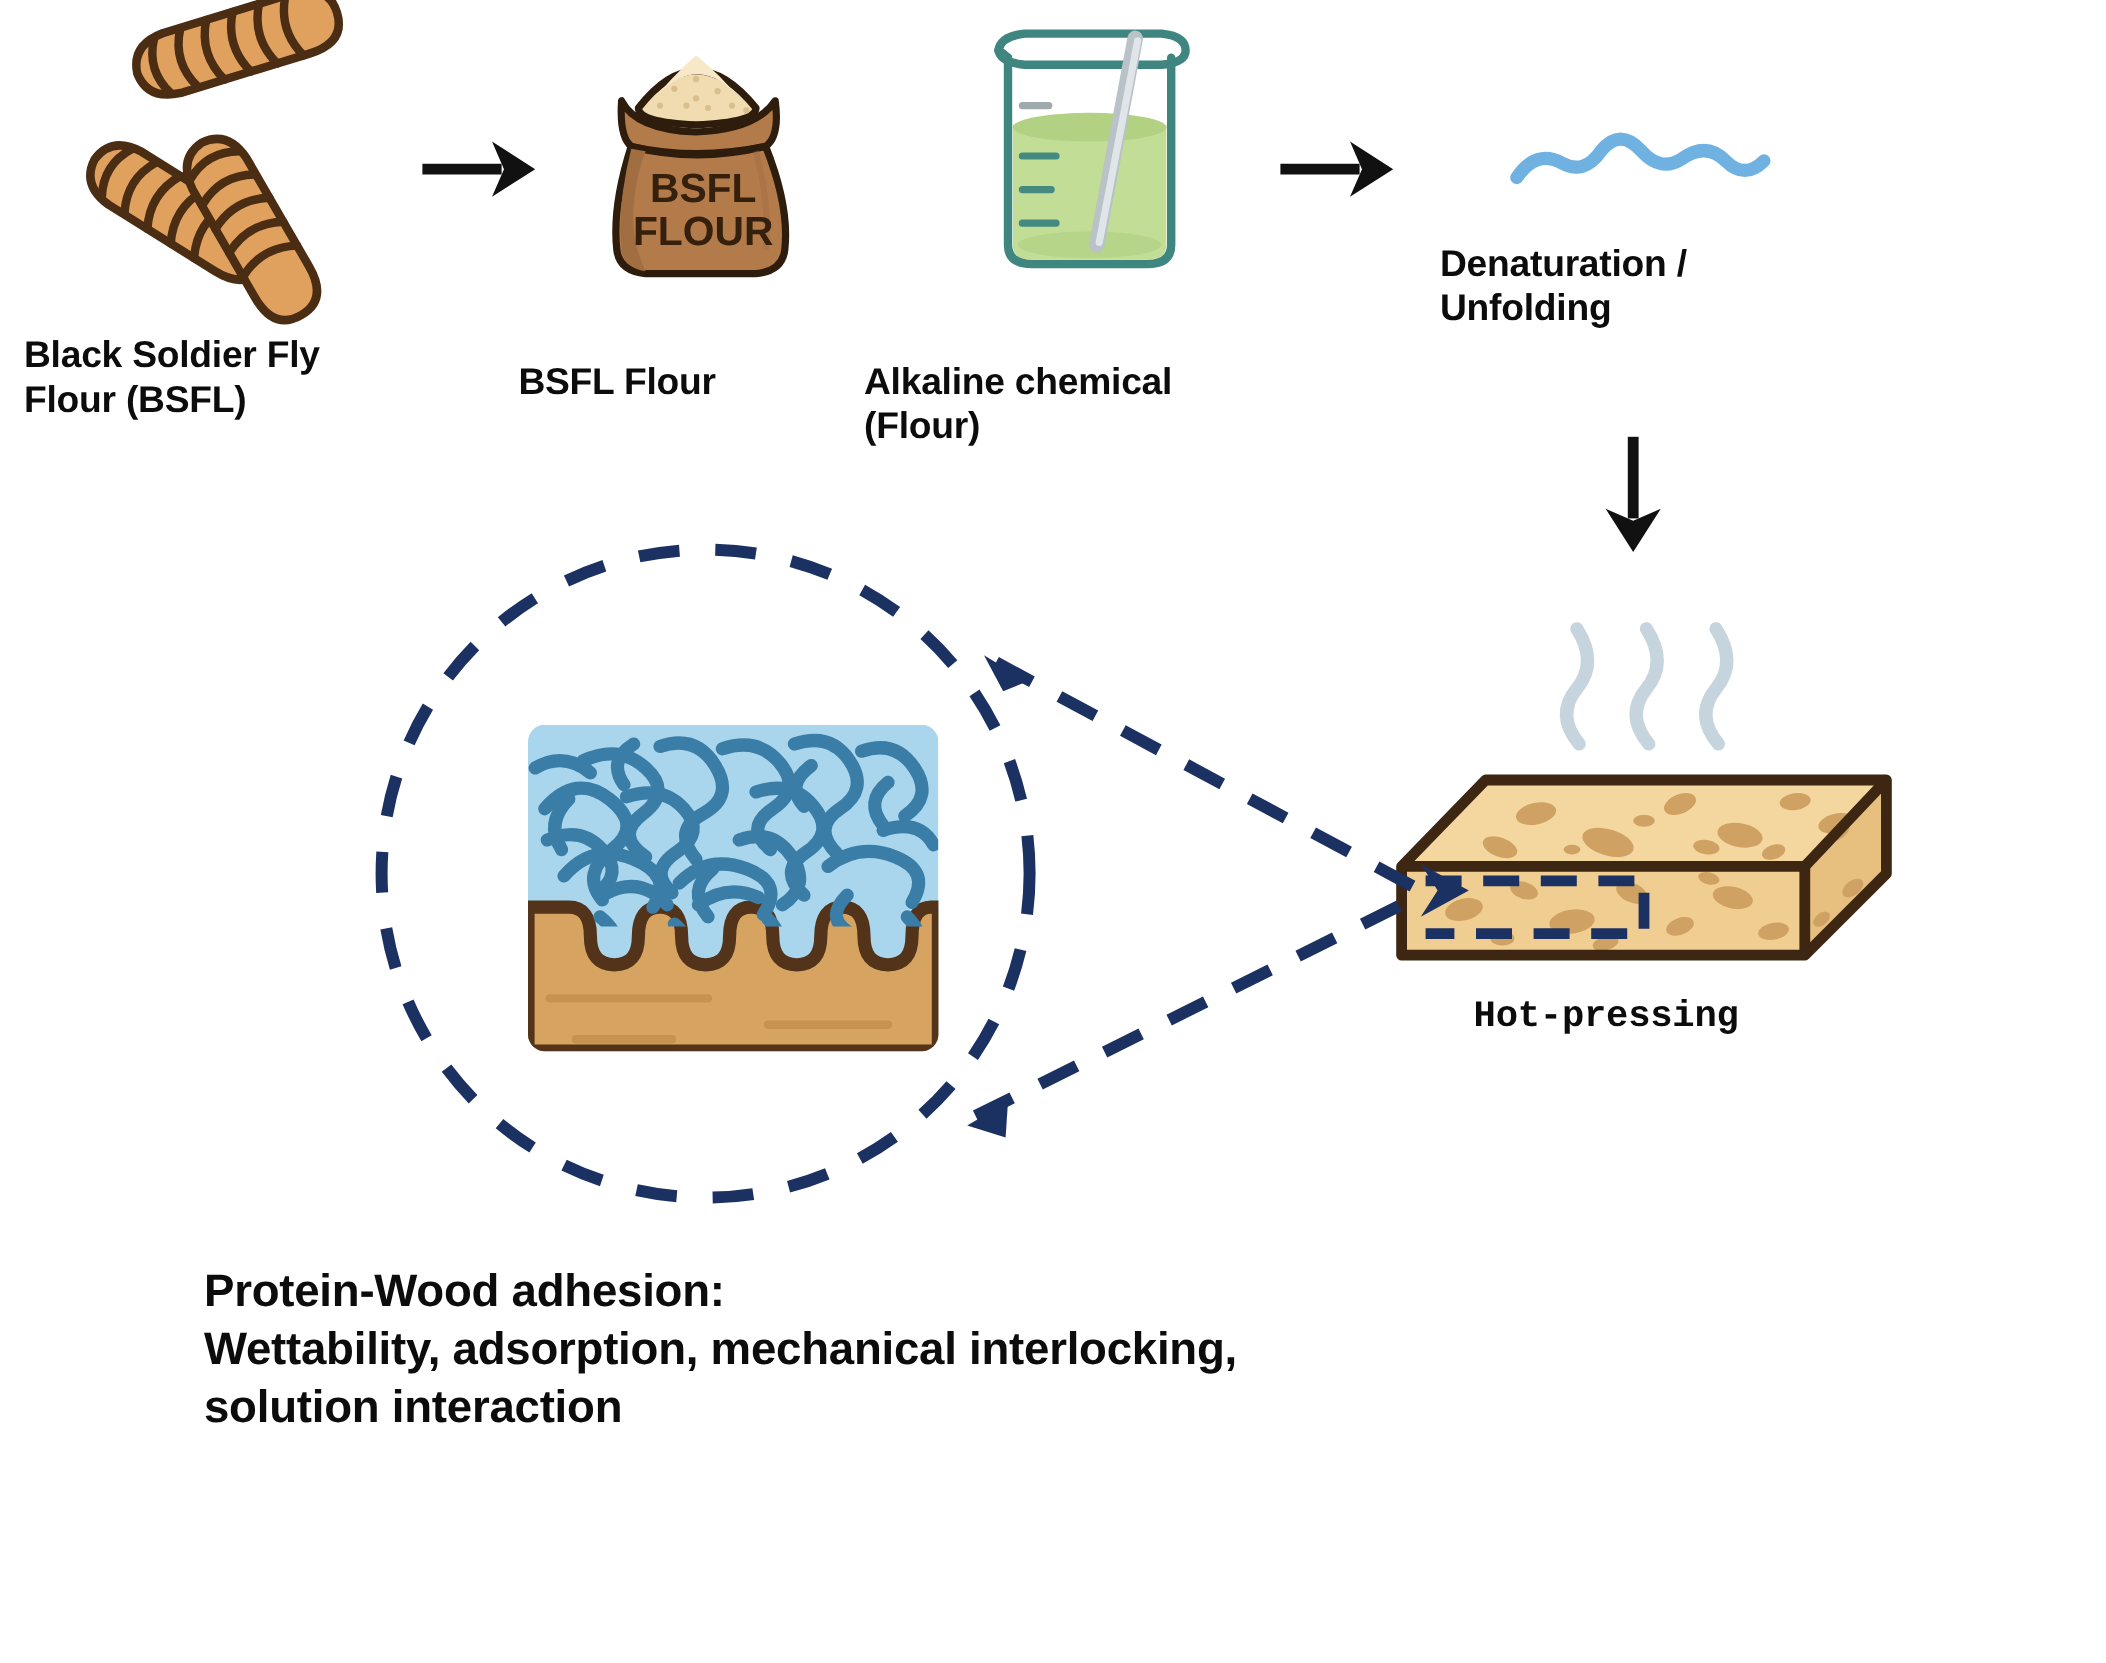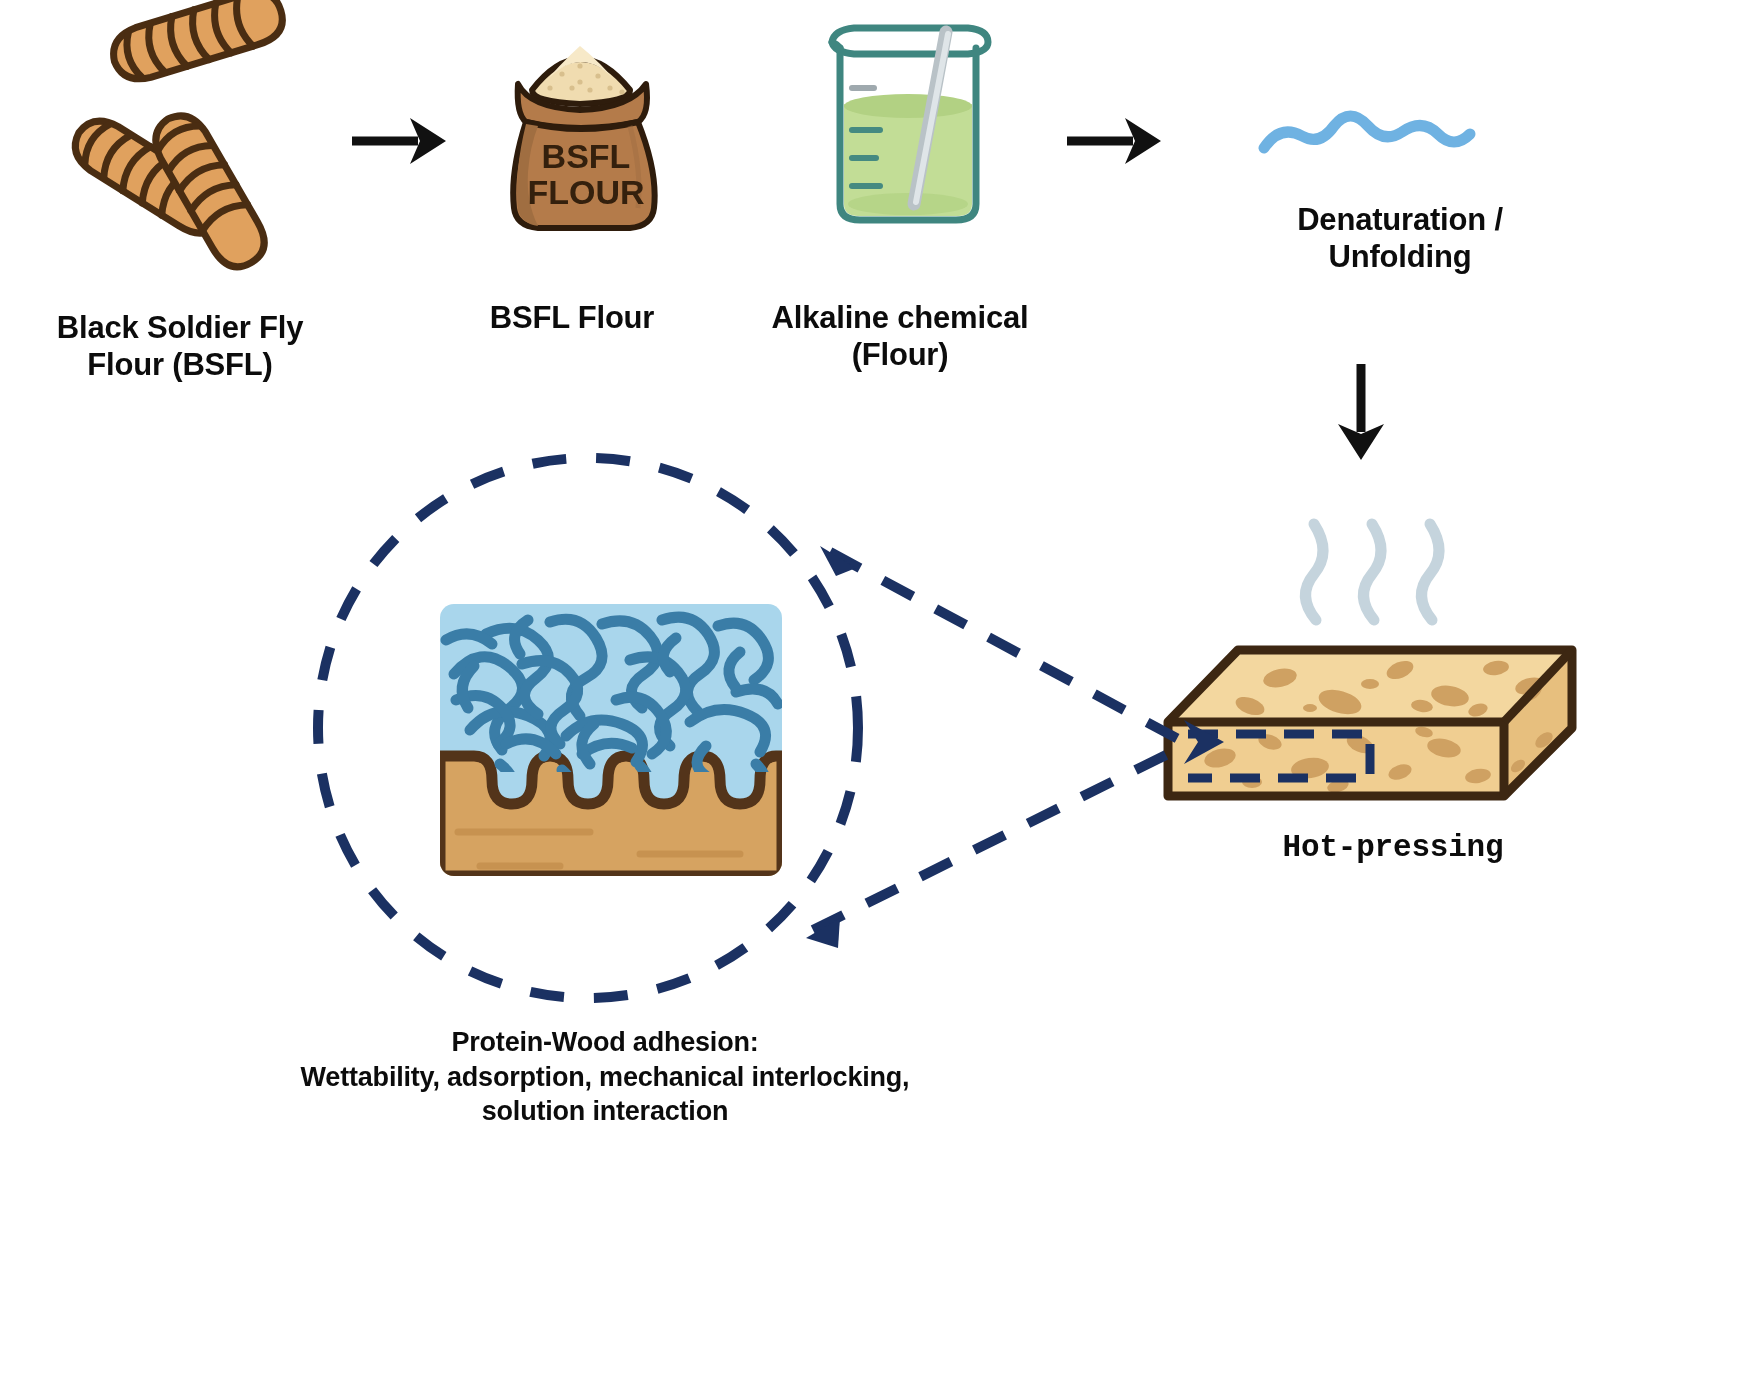"Denaturation /" .lbl { text-align: center -> none }
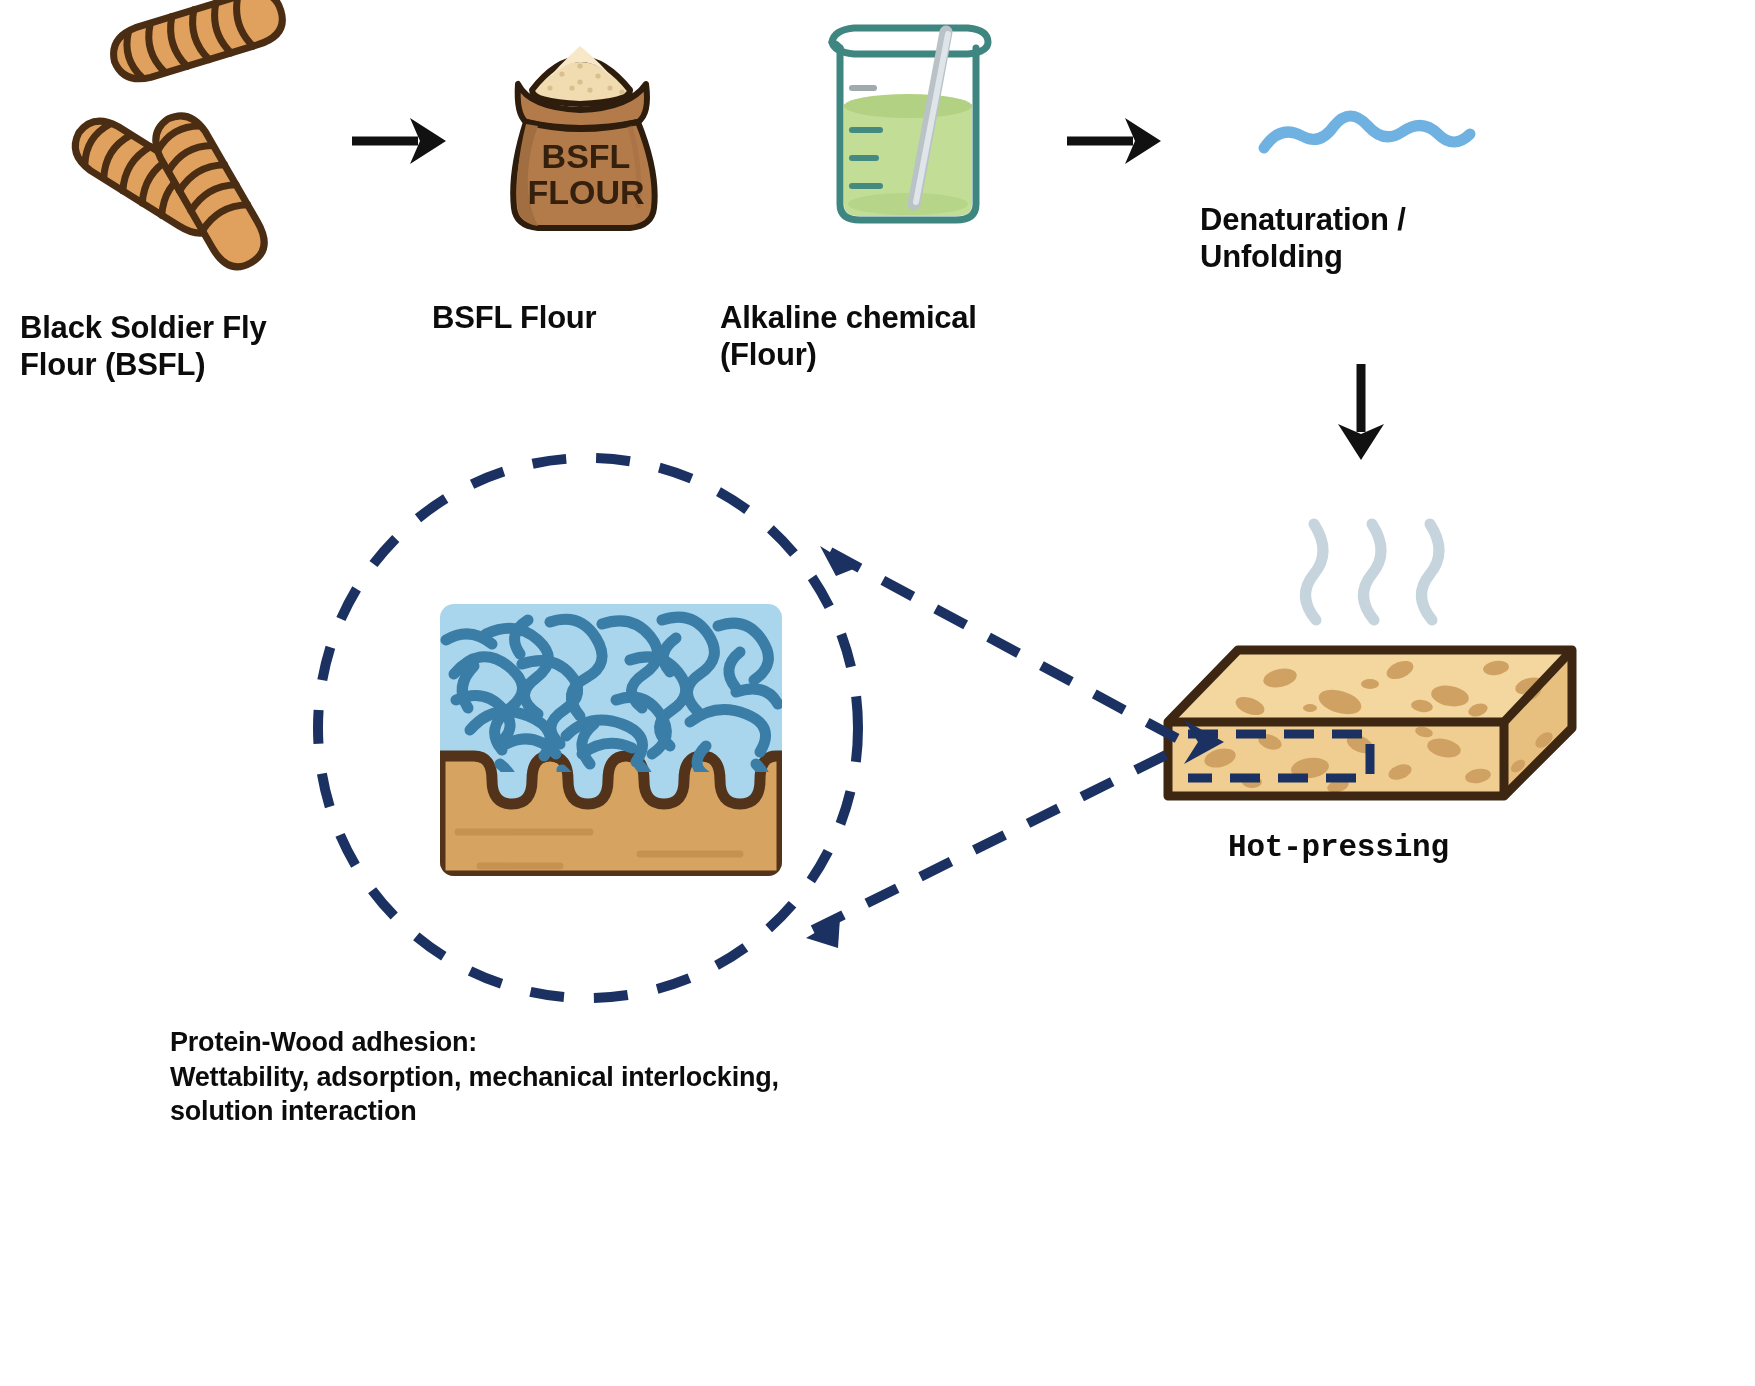"Black Soldier Fly" div.lbl { margin-top: 32px -> none }
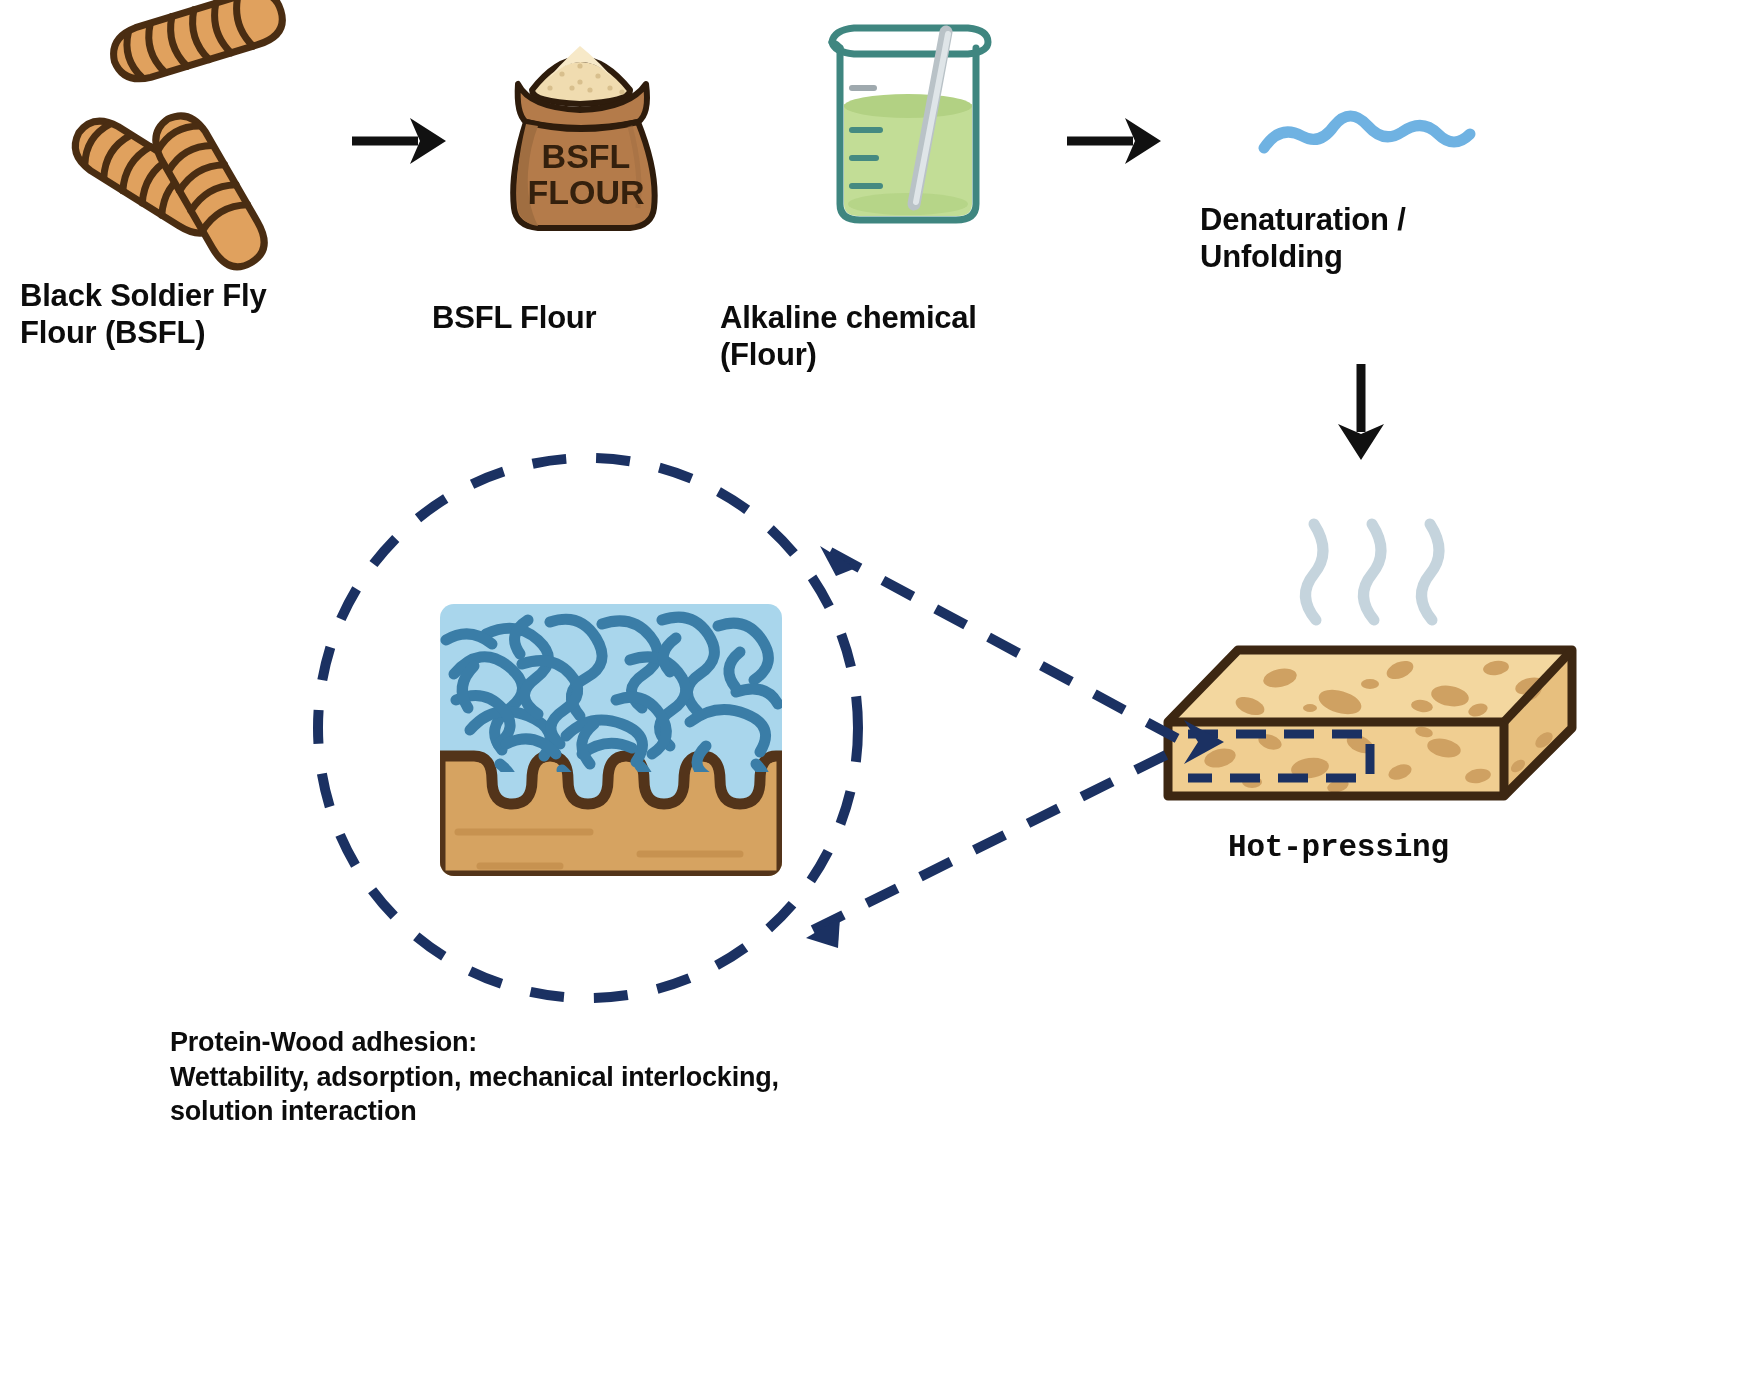"Protein-Wood adhesion:" div.lbl { font-size: 27px -> 38px; top: 1025px -> 1052px }
